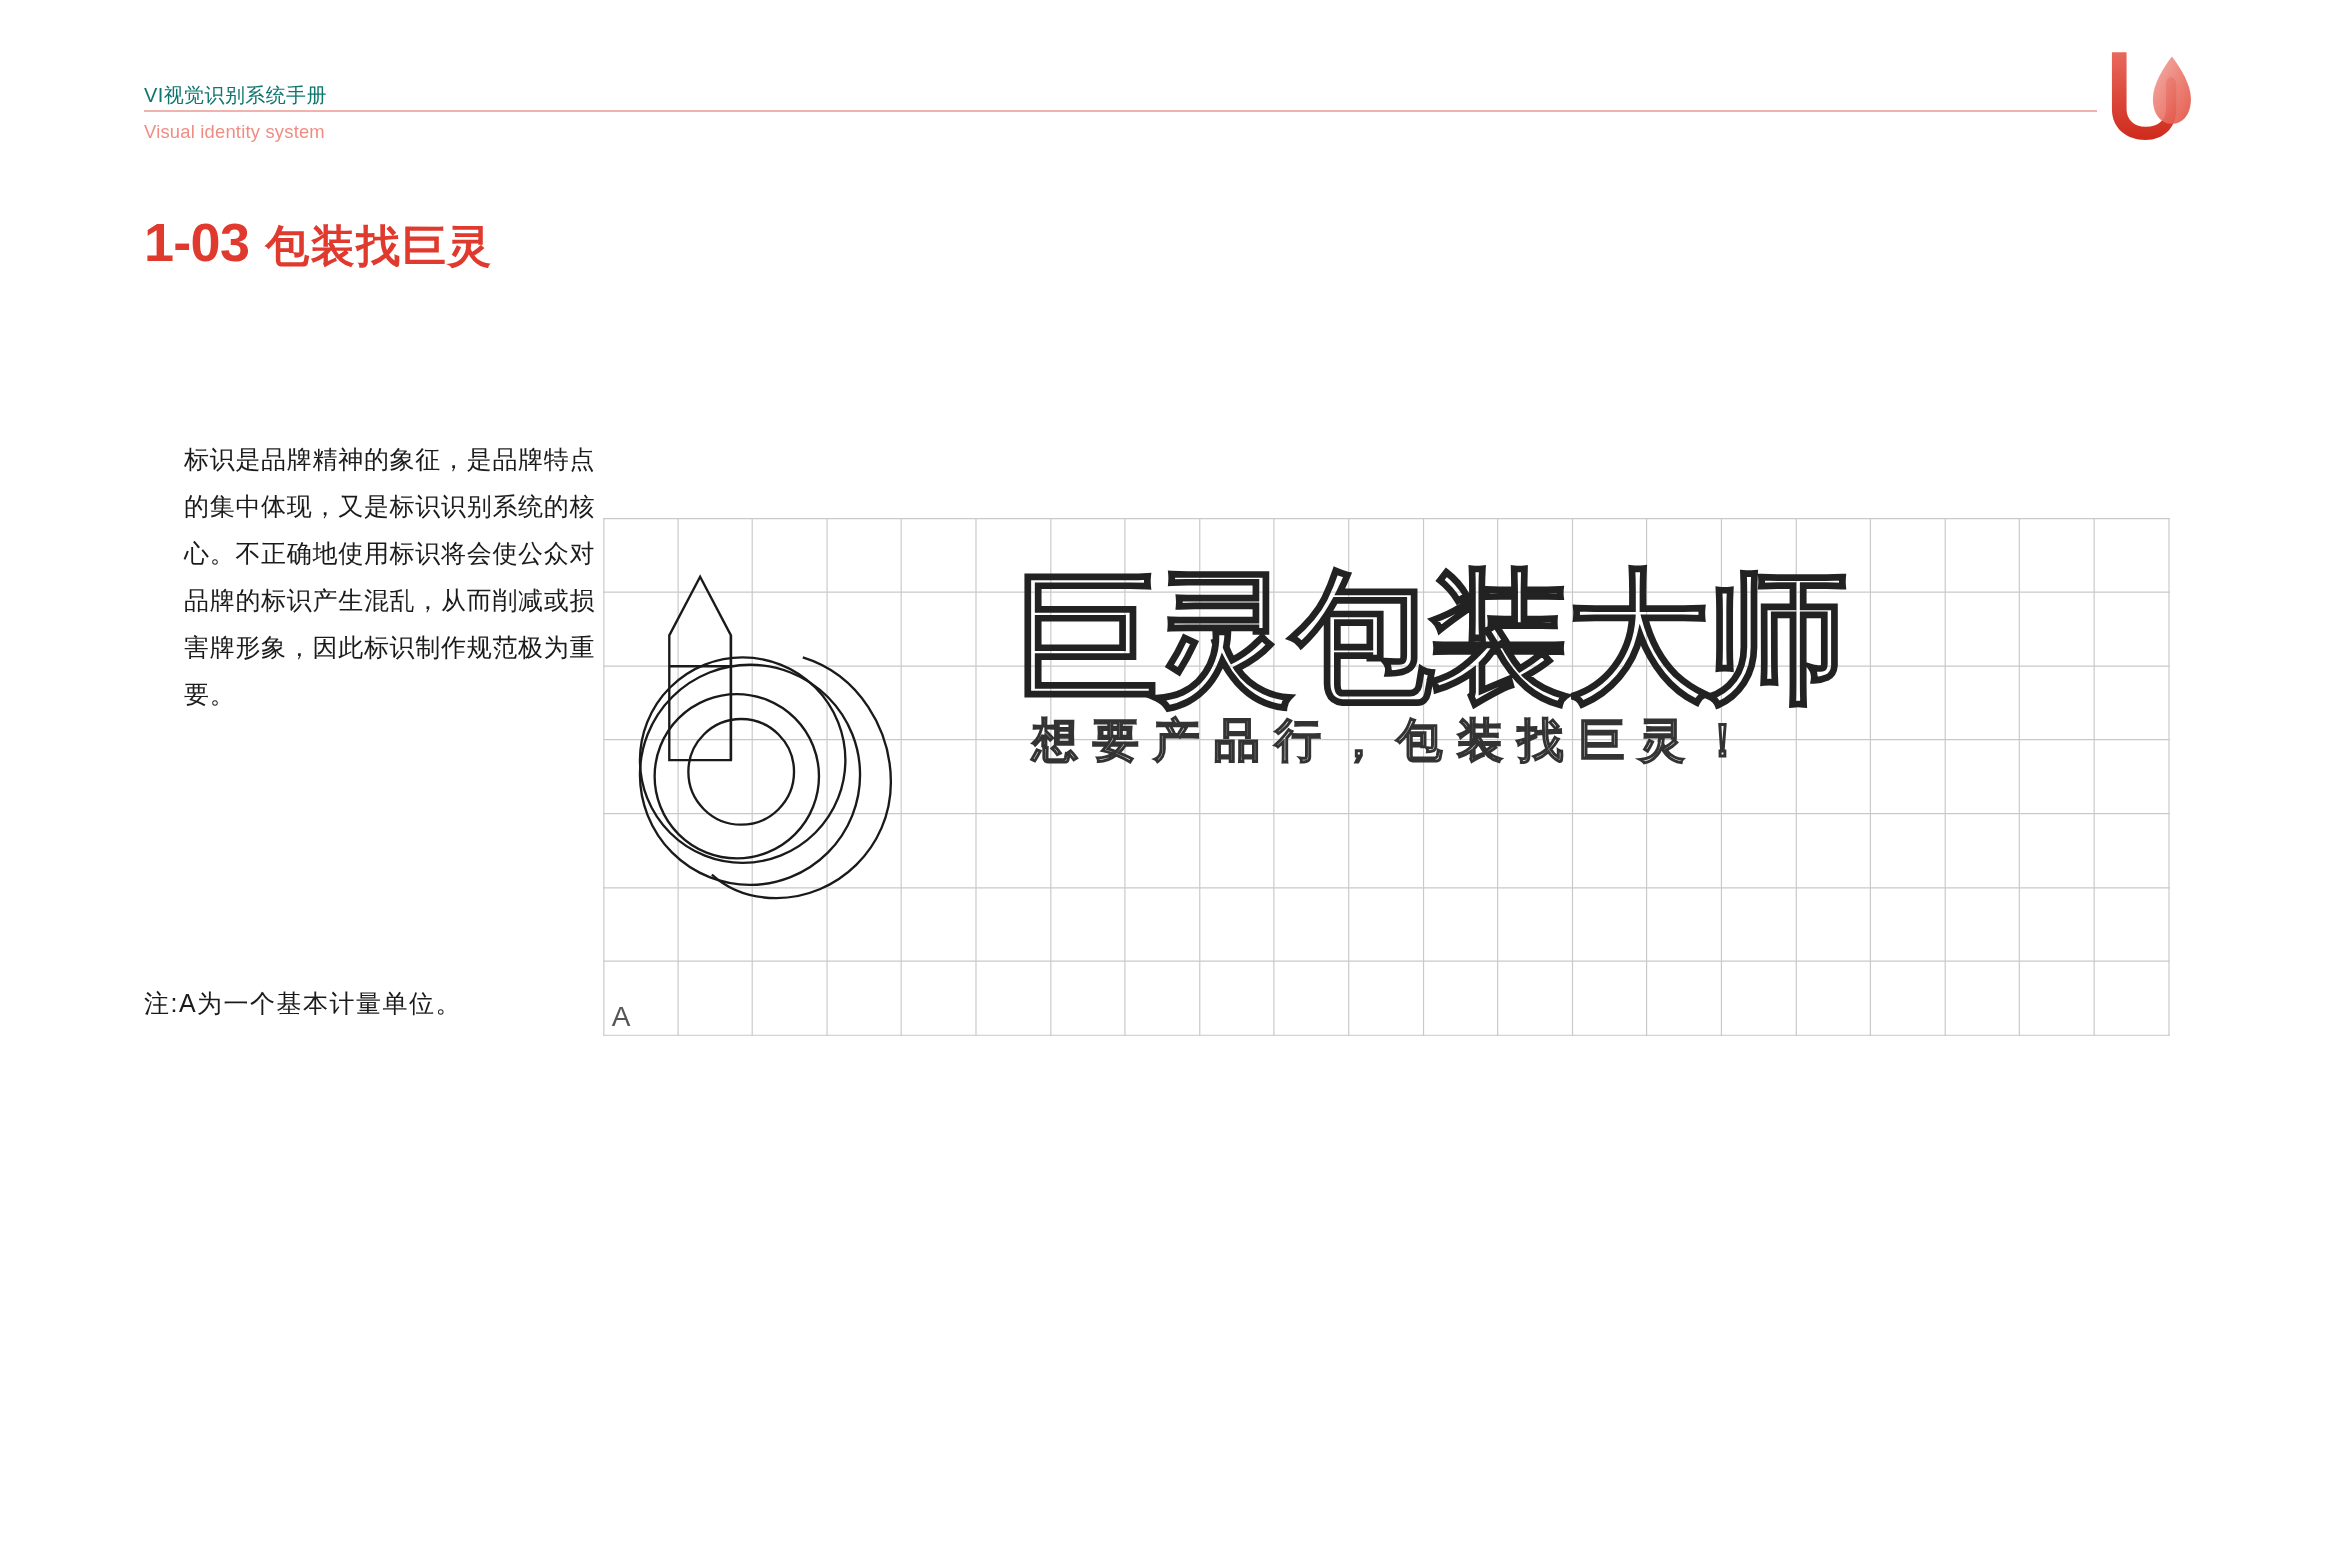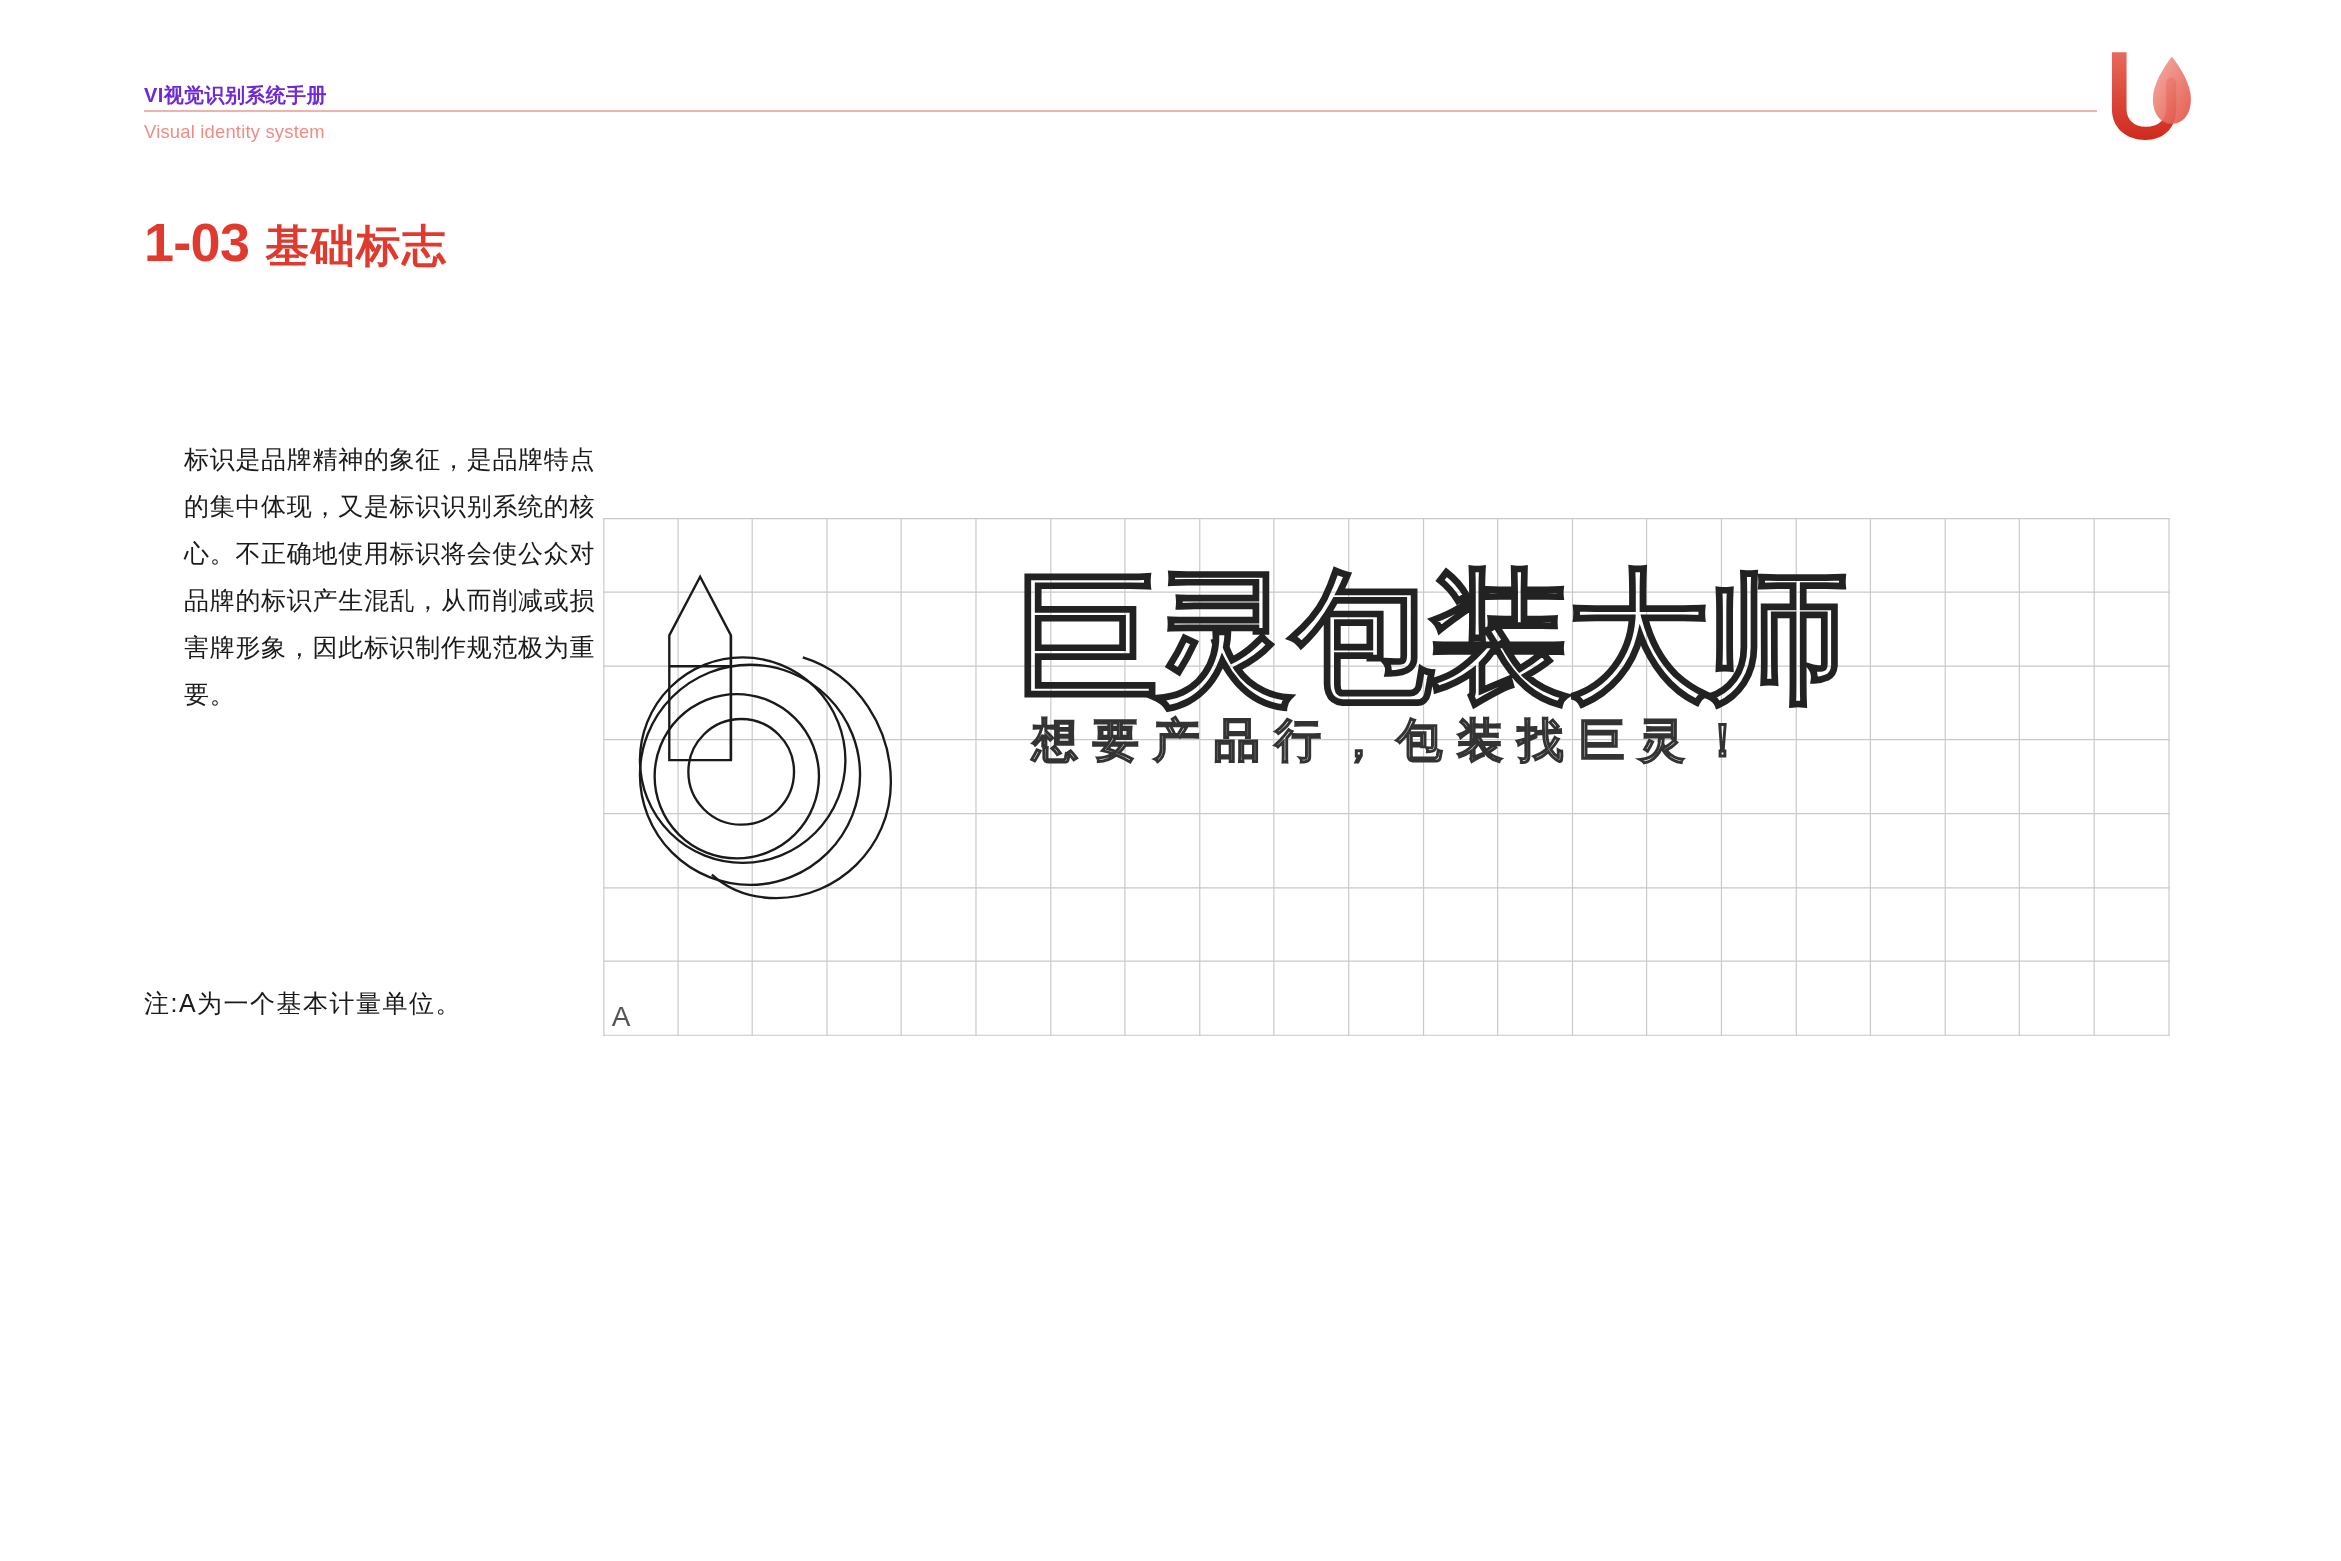"VI视觉识别系统手册" .header-title { color: #6d28d9 -> #0f766e; font-weight: 700 -> 400 }
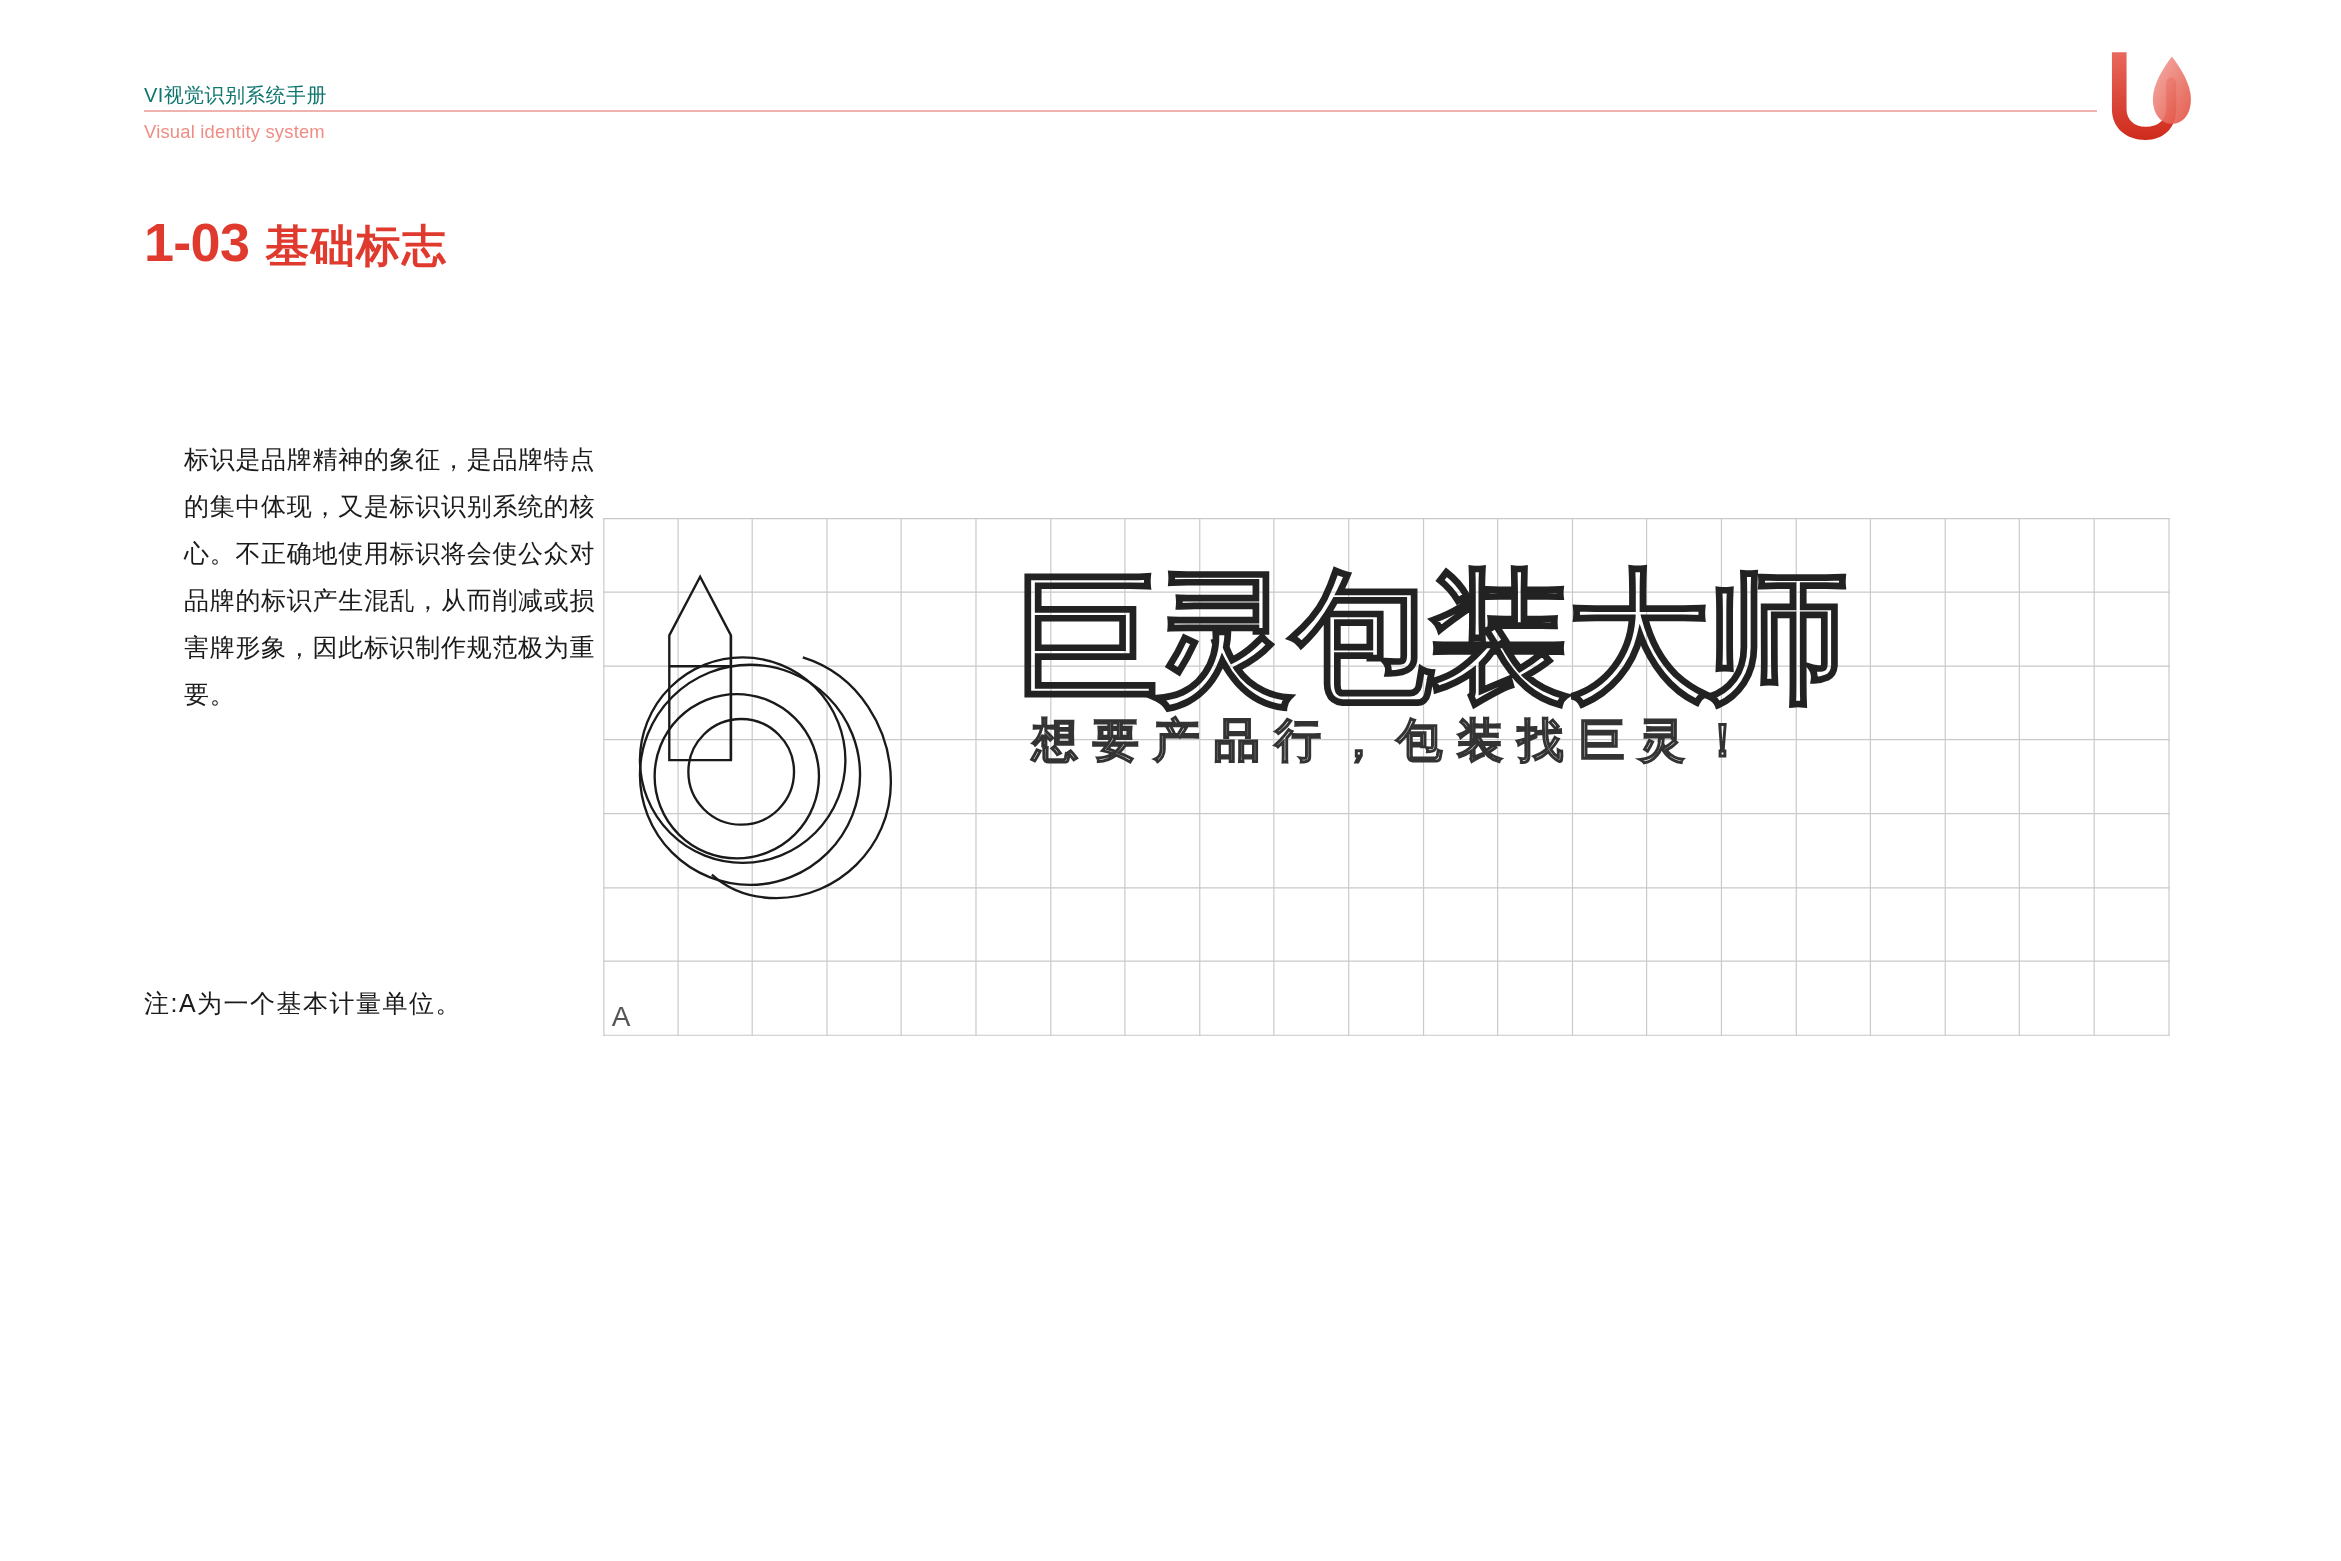"基础标志" span.section-name { text: 基础标志 -> 包装找巨灵 }
